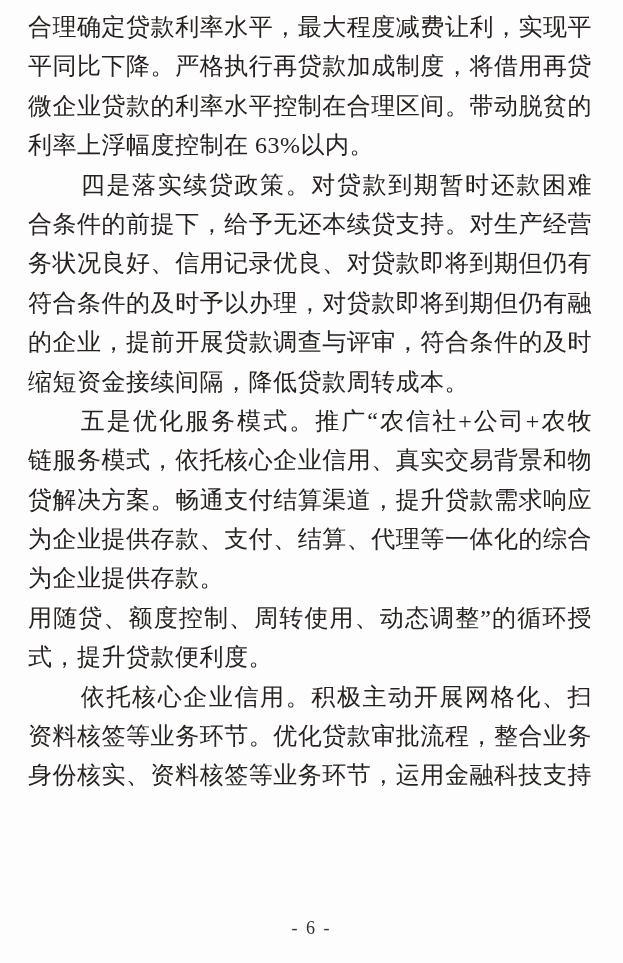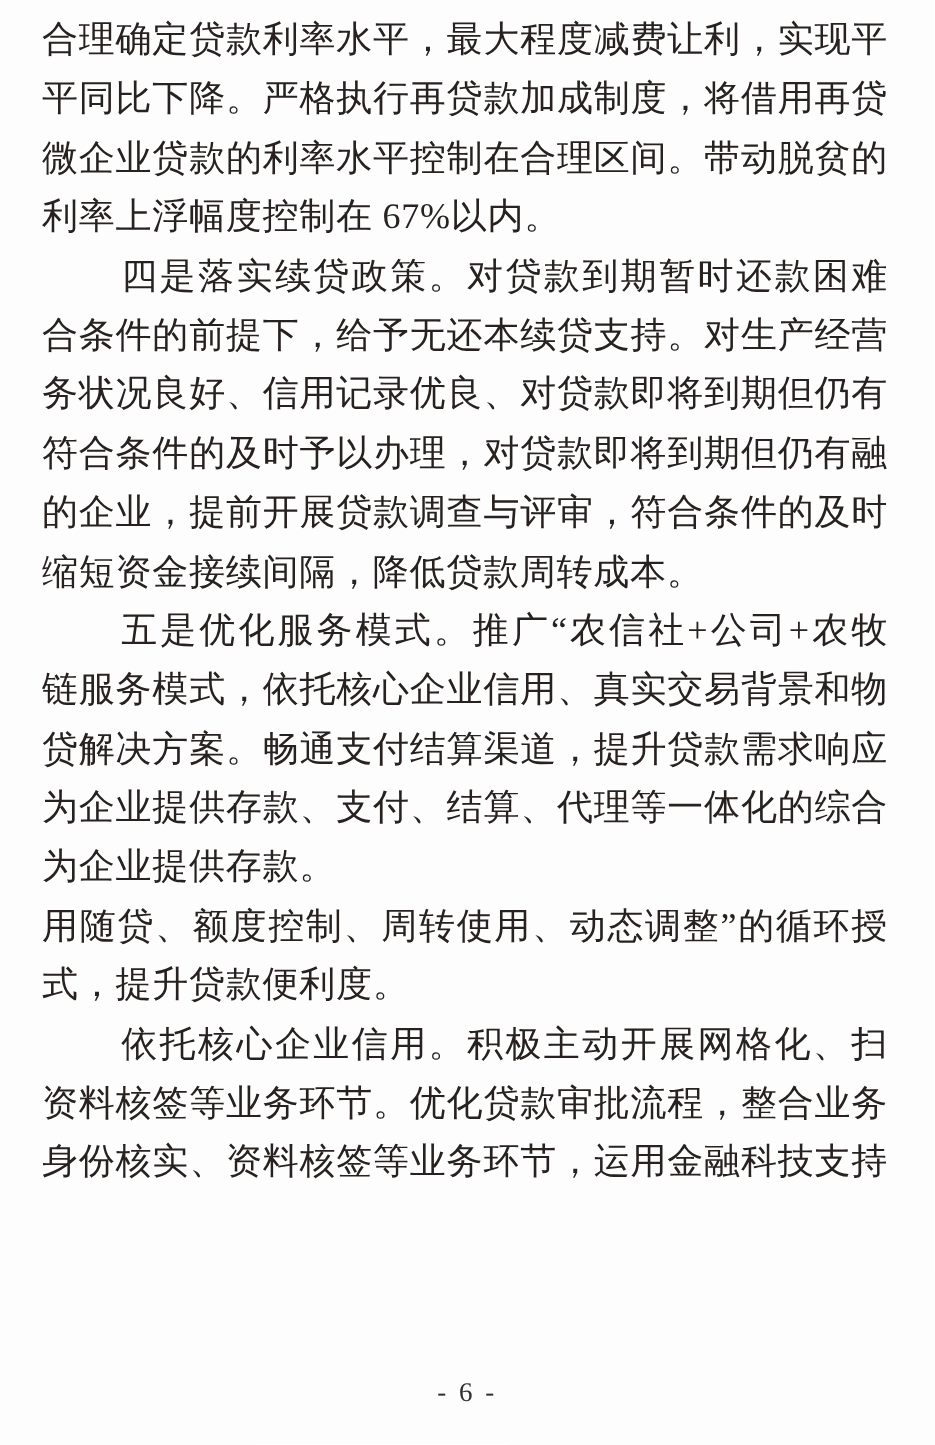"利率上浮幅度控制在 67%以内。" div.line { text: 67% -> 63% }
